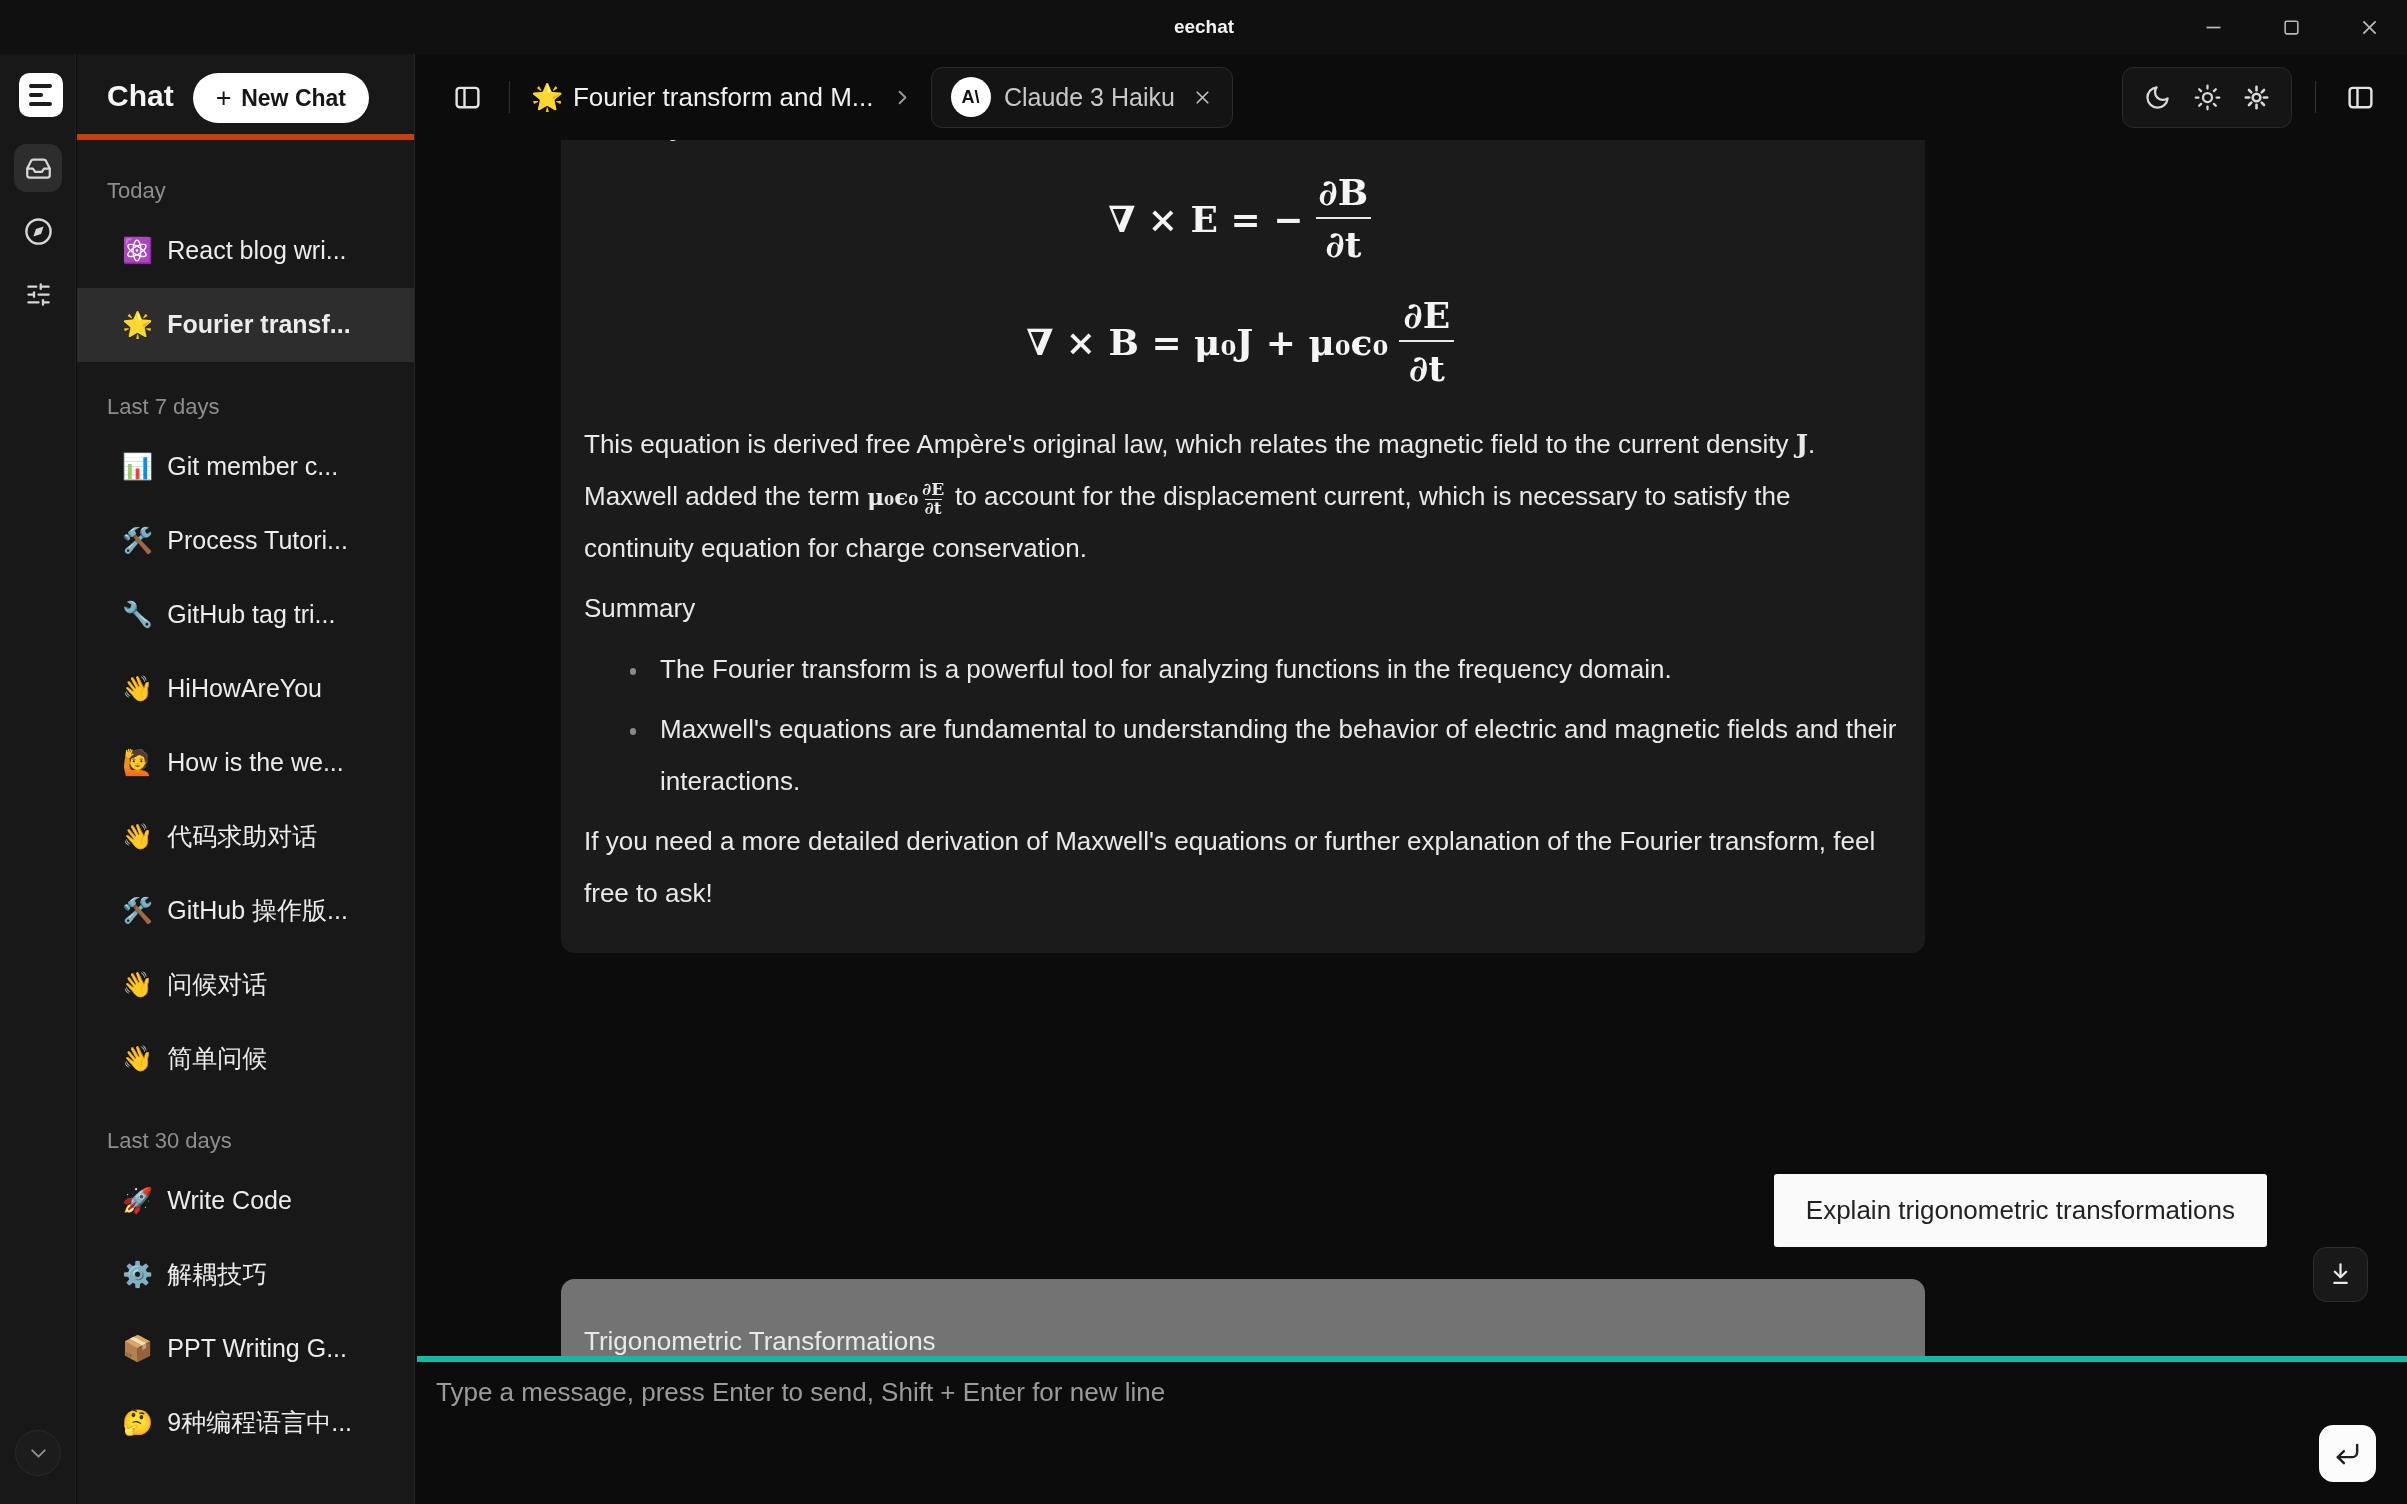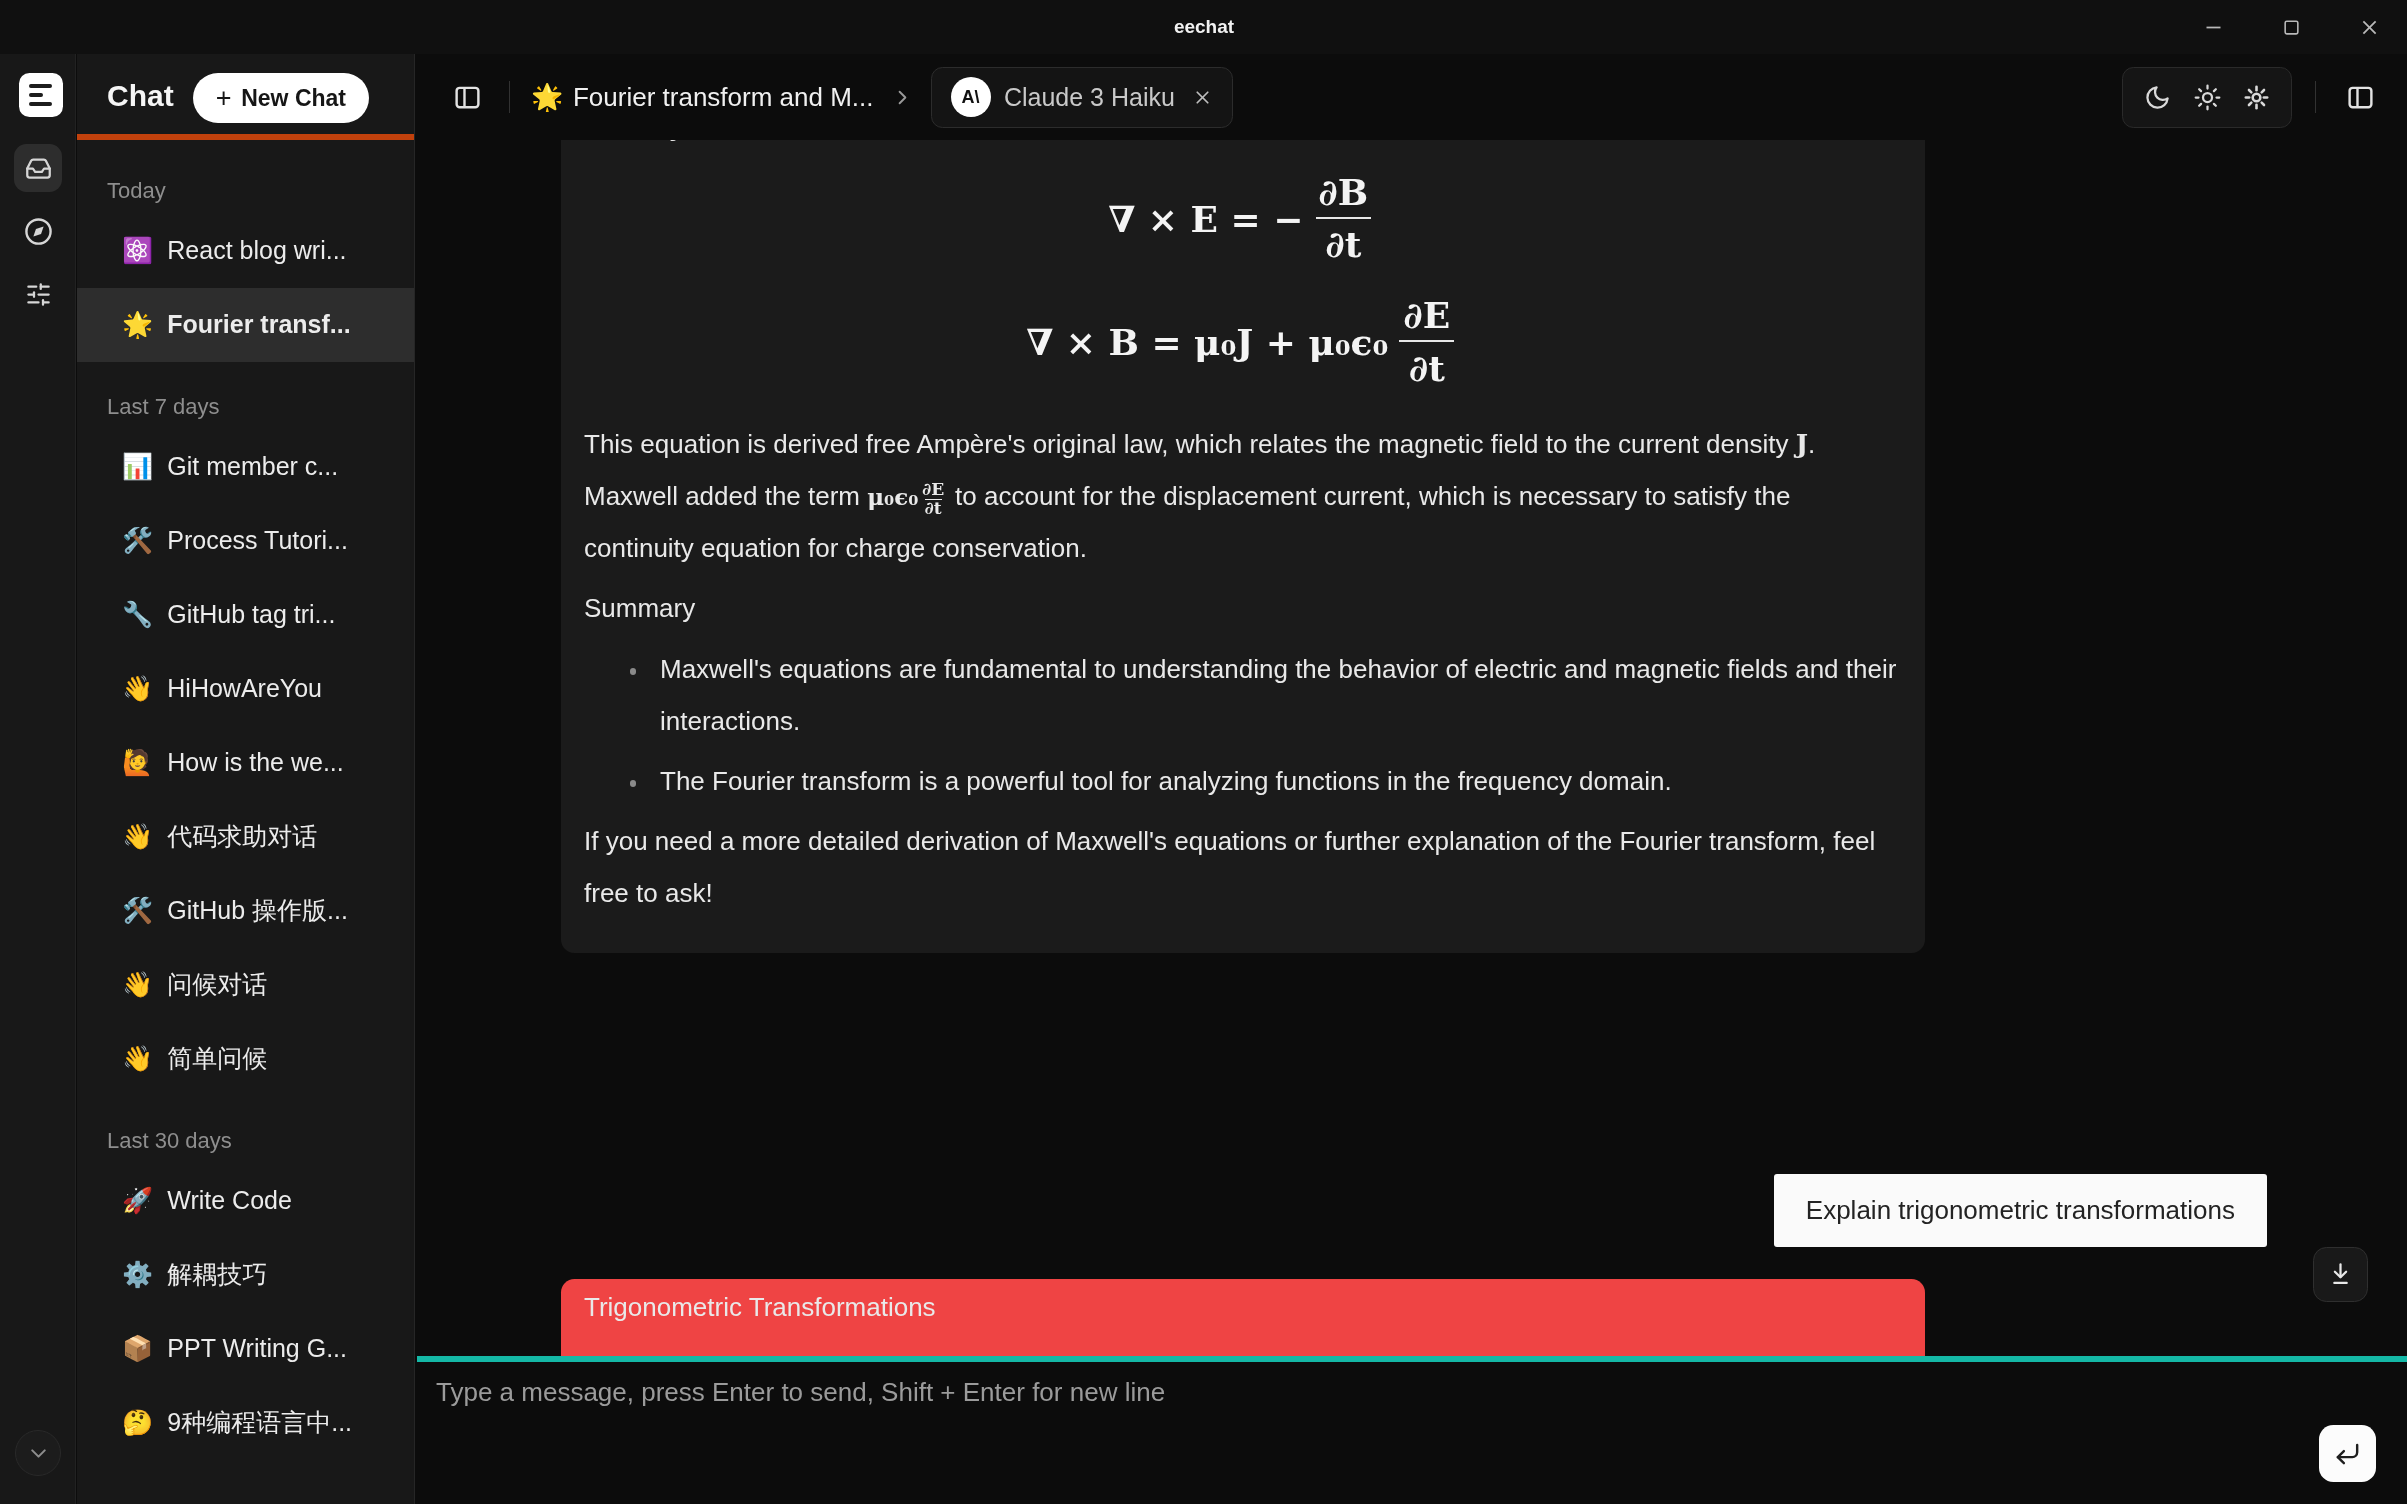"Maxwell's equations are fundamental to" li { order: before "The Fourier transform is a" -> after "The Fourier transform is a" }
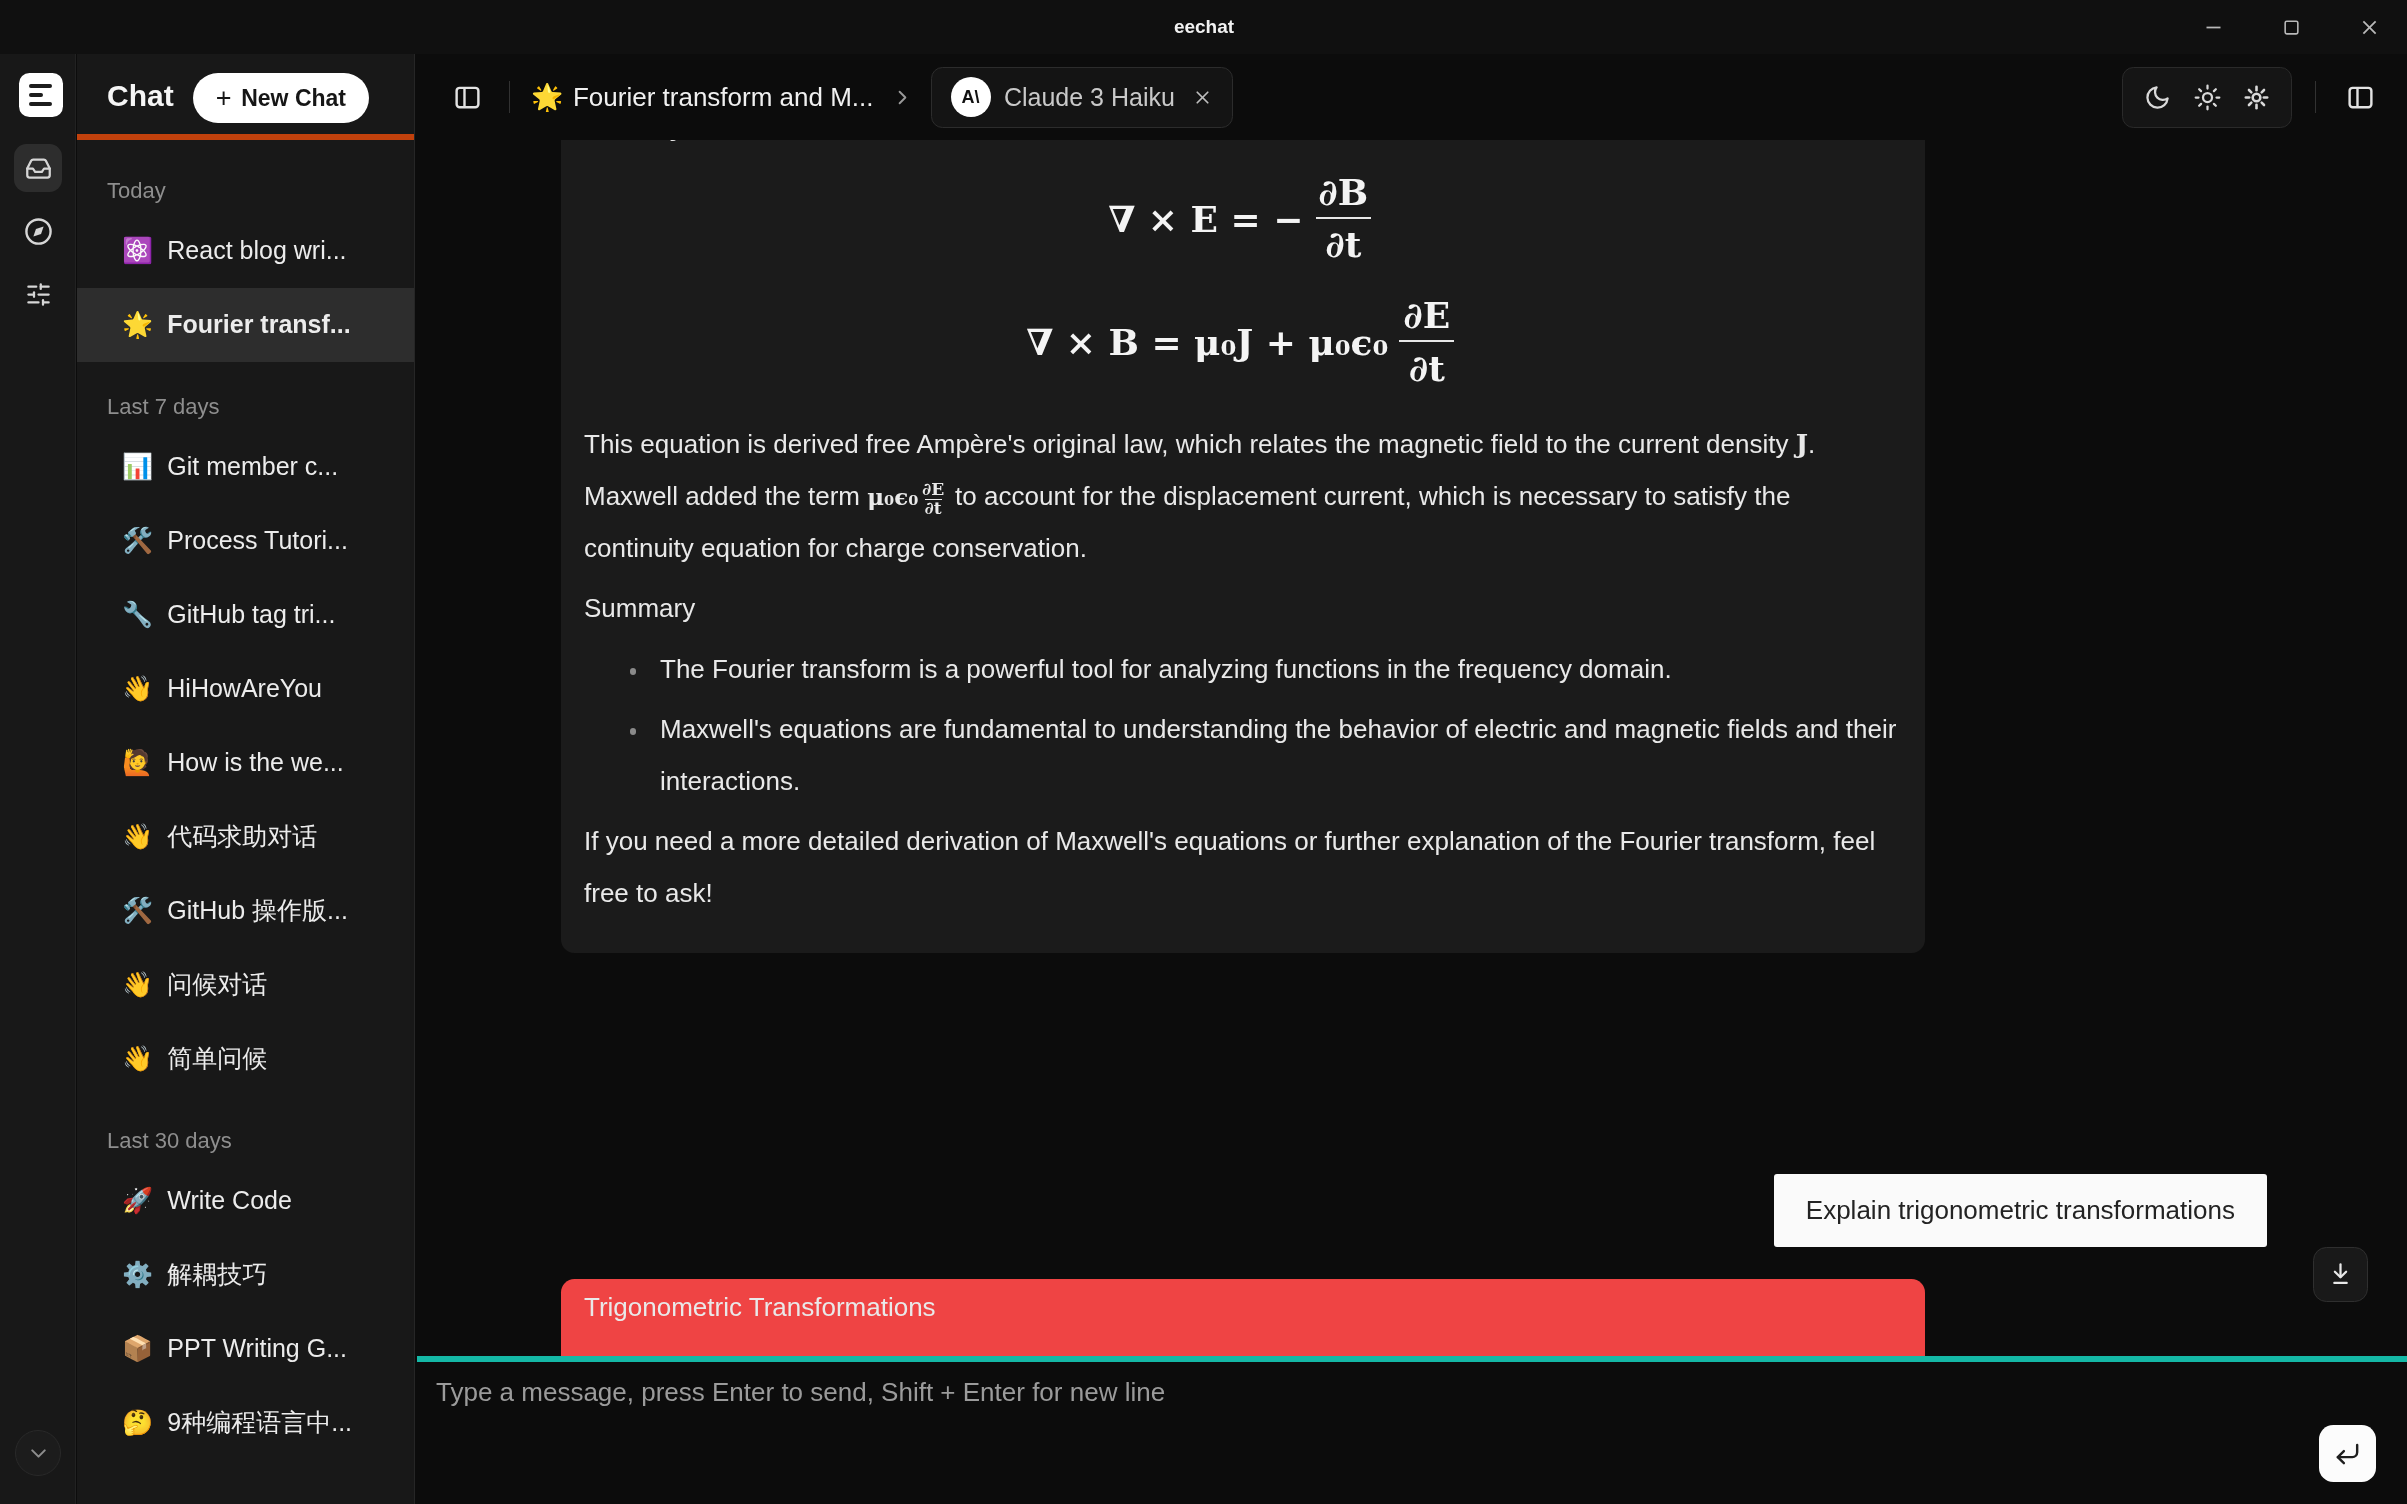"Trigonometric Transformations" .msg-card2 { background: #ef4444 -> #737373; padding: 13px 23px -> 47px 23px }
